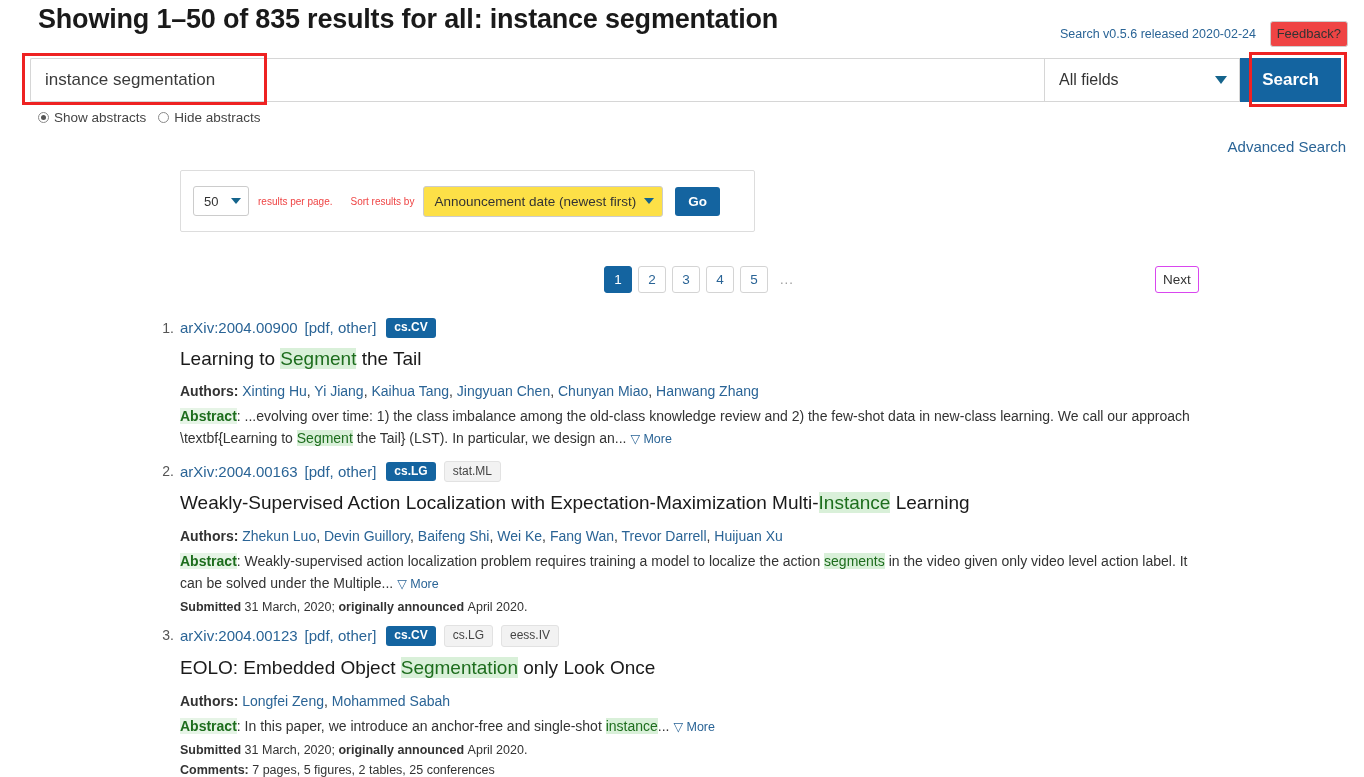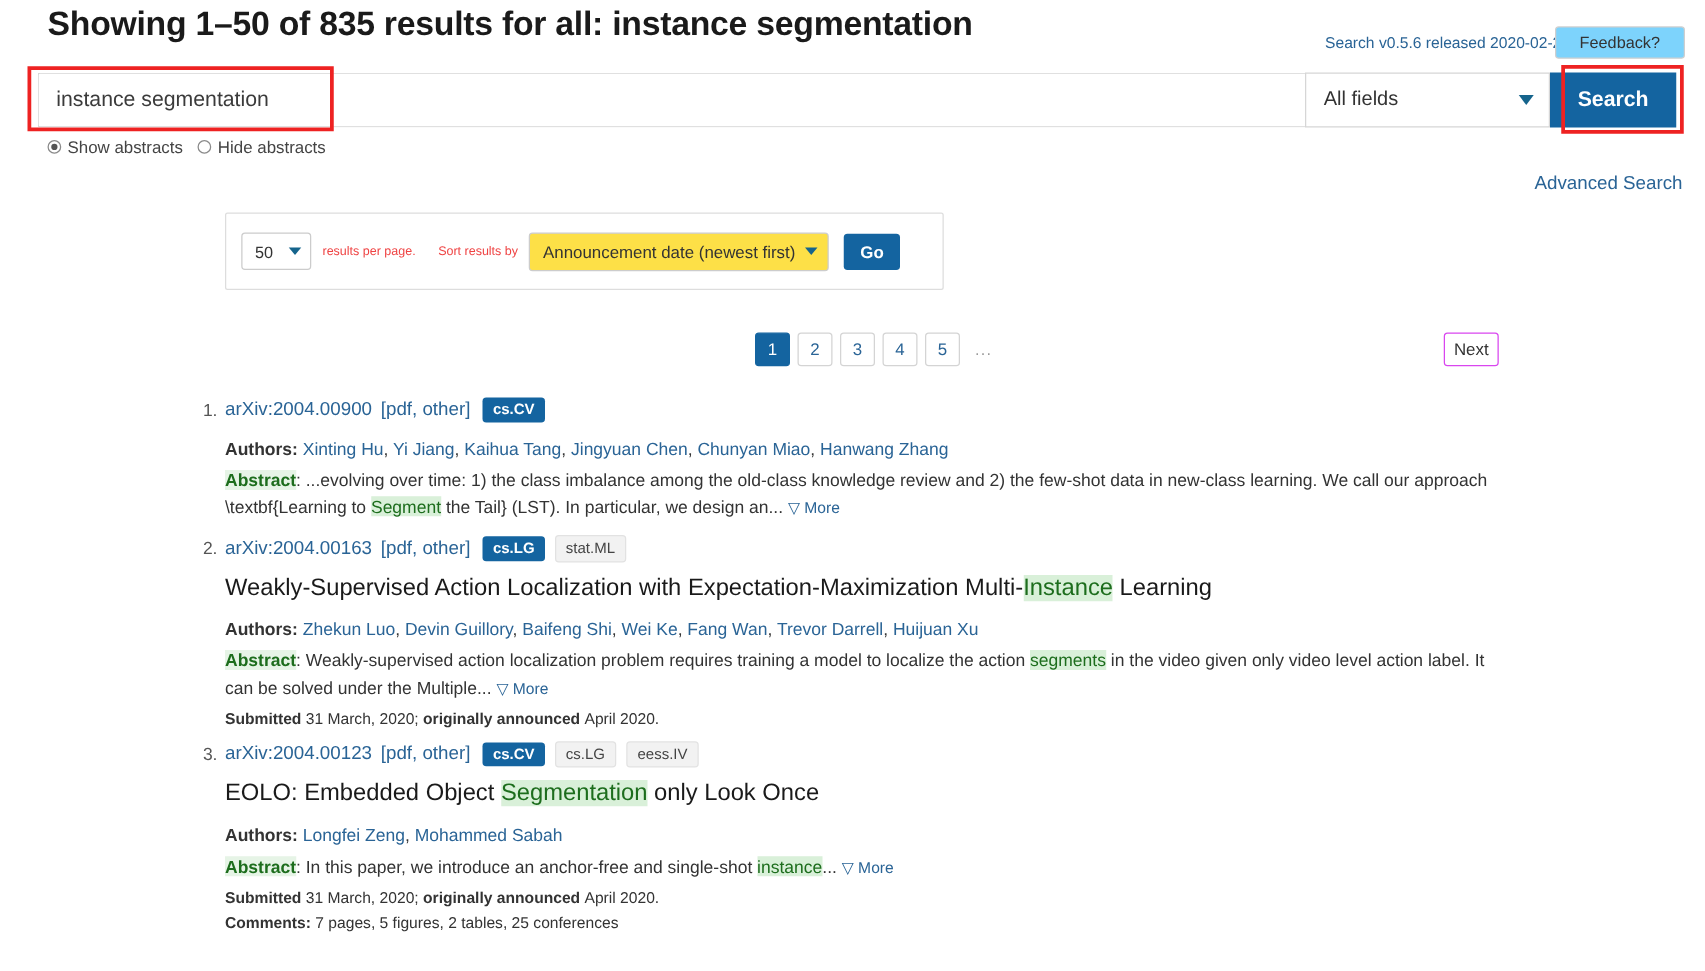"Feedback?" .feedback-btn { background: #7dd3fc -> #ef4444; padding: 4px 19px -> 4px 6px }
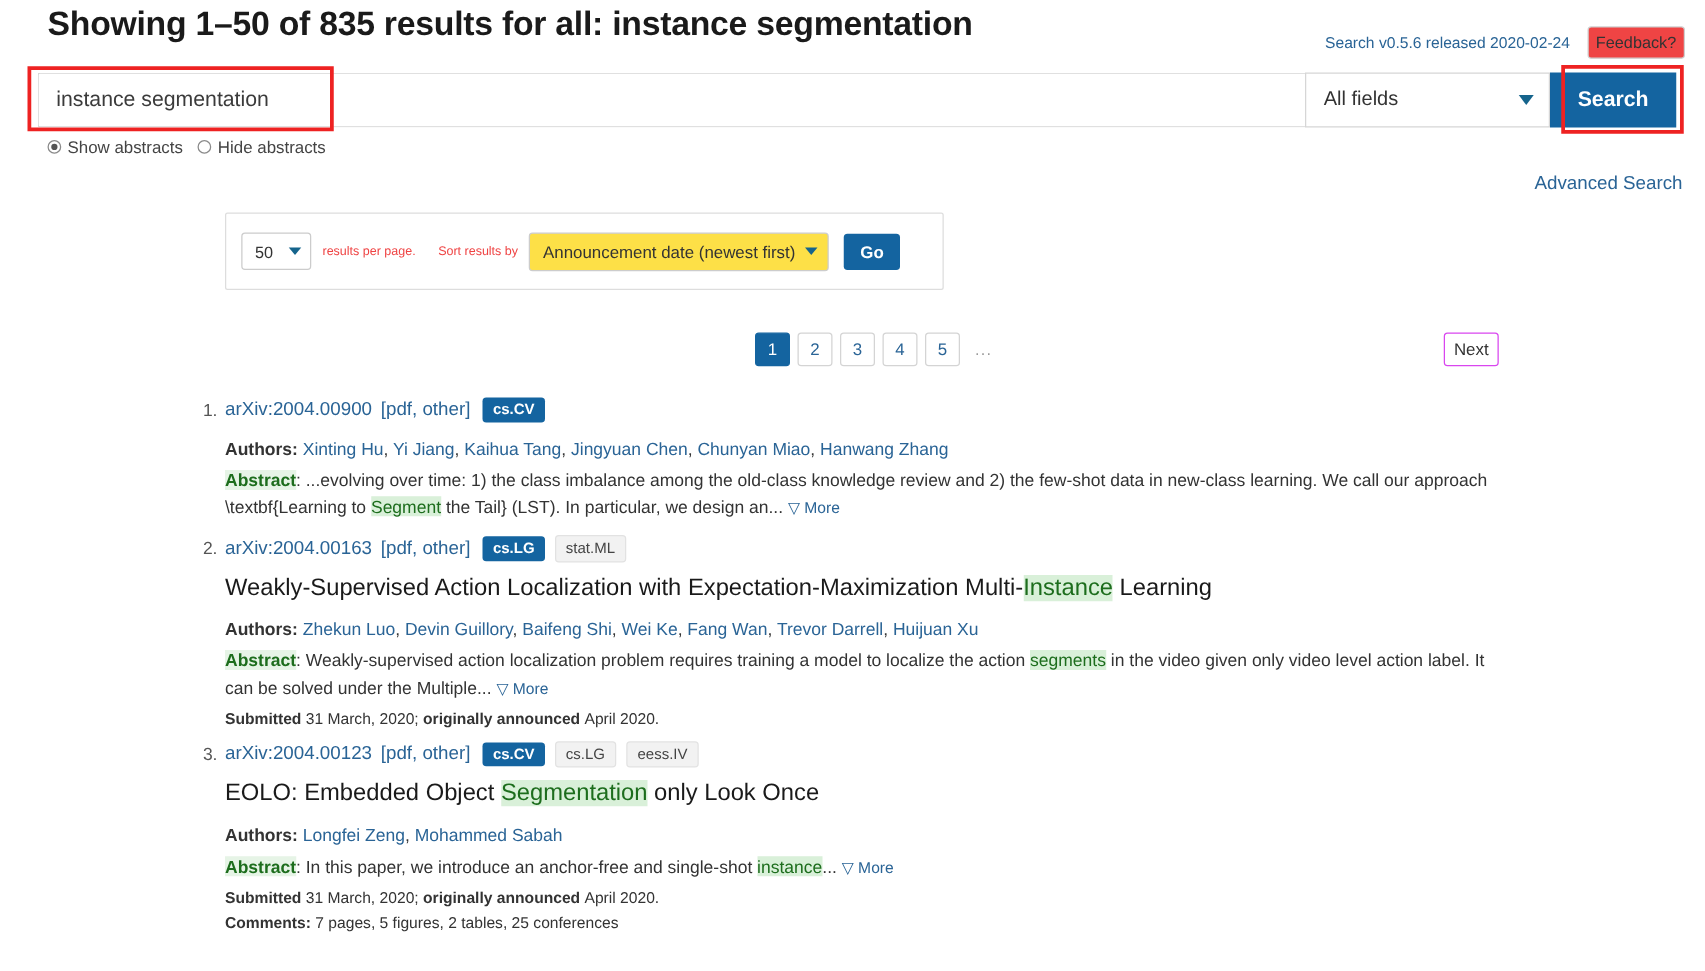"Learning to Segment the Tail" div.res-title { html: none -> <div>Learning to <span>Segment</span> the Tail</div> }
